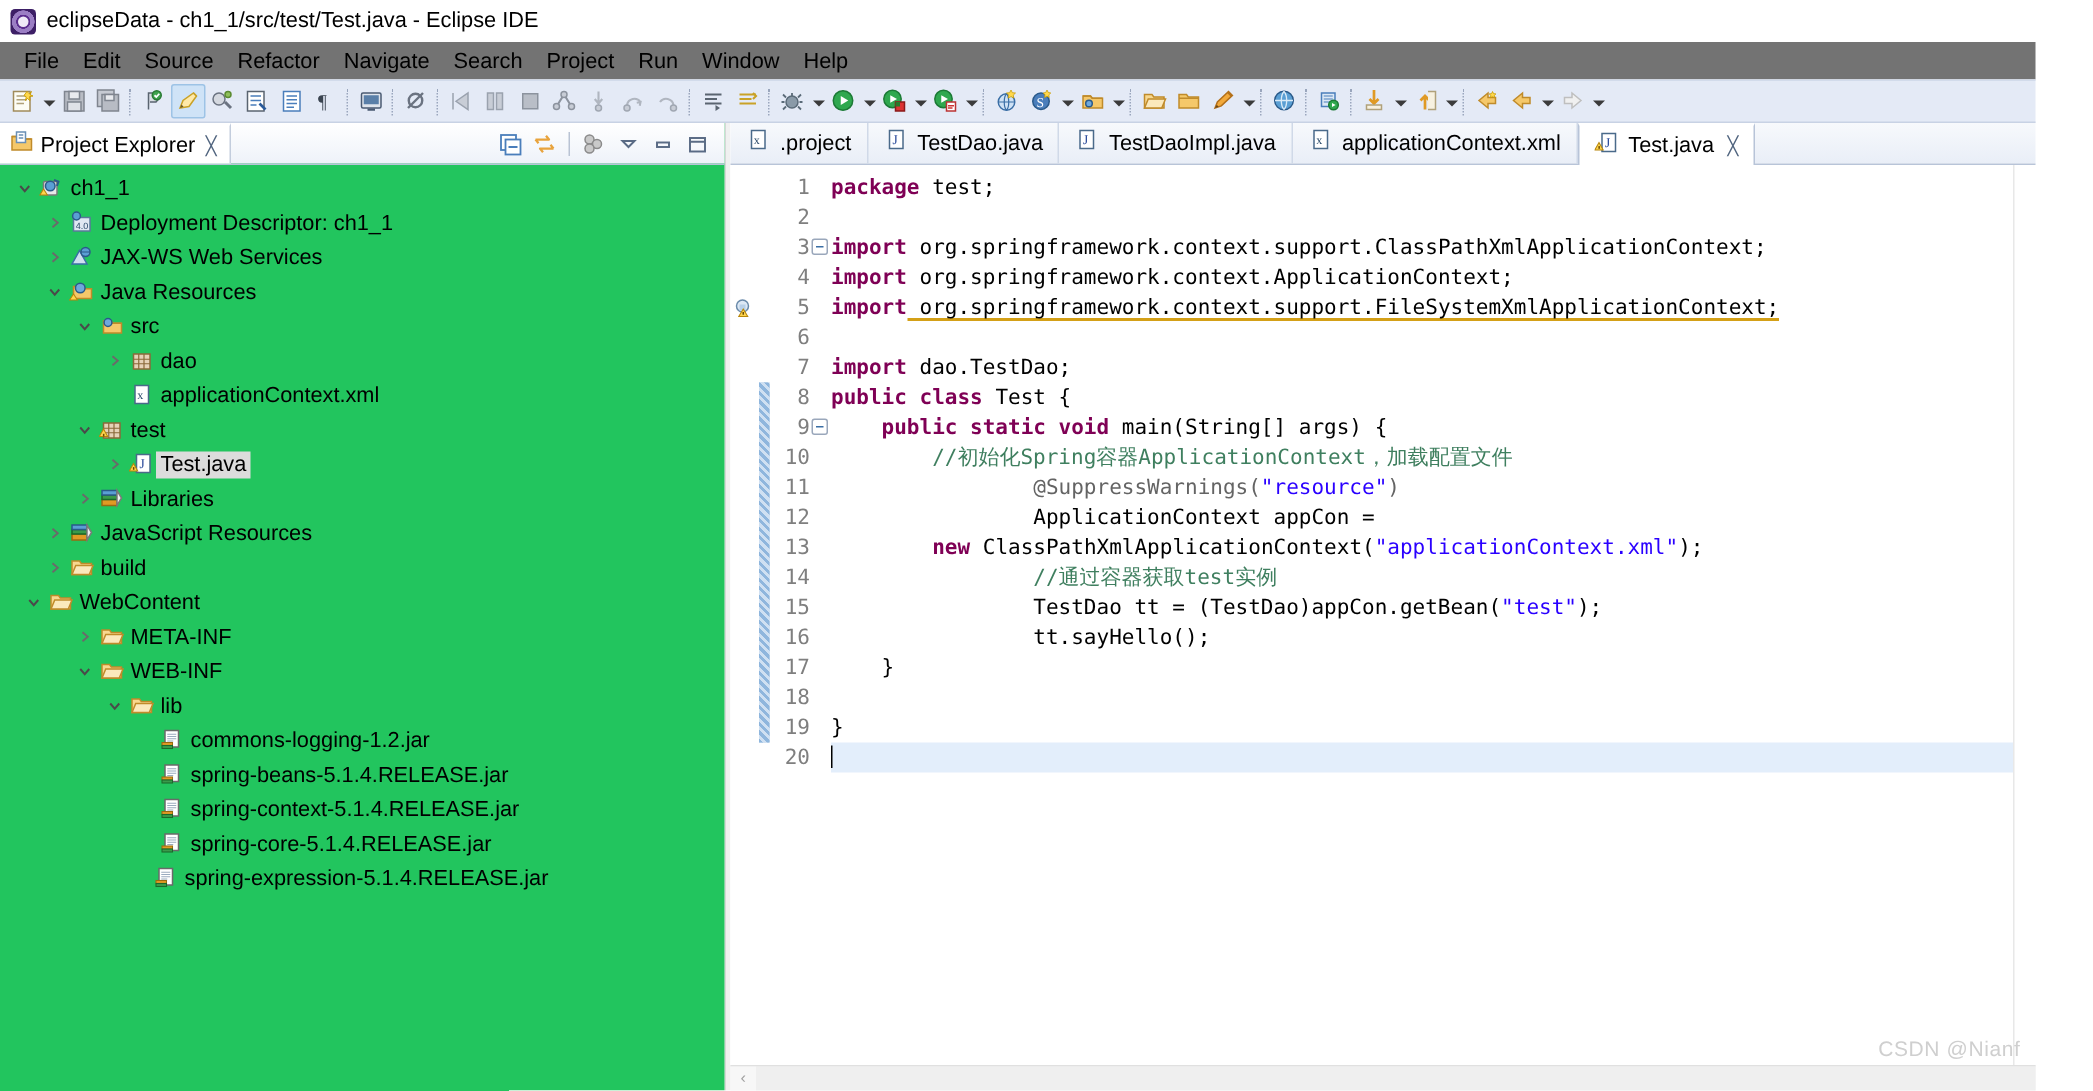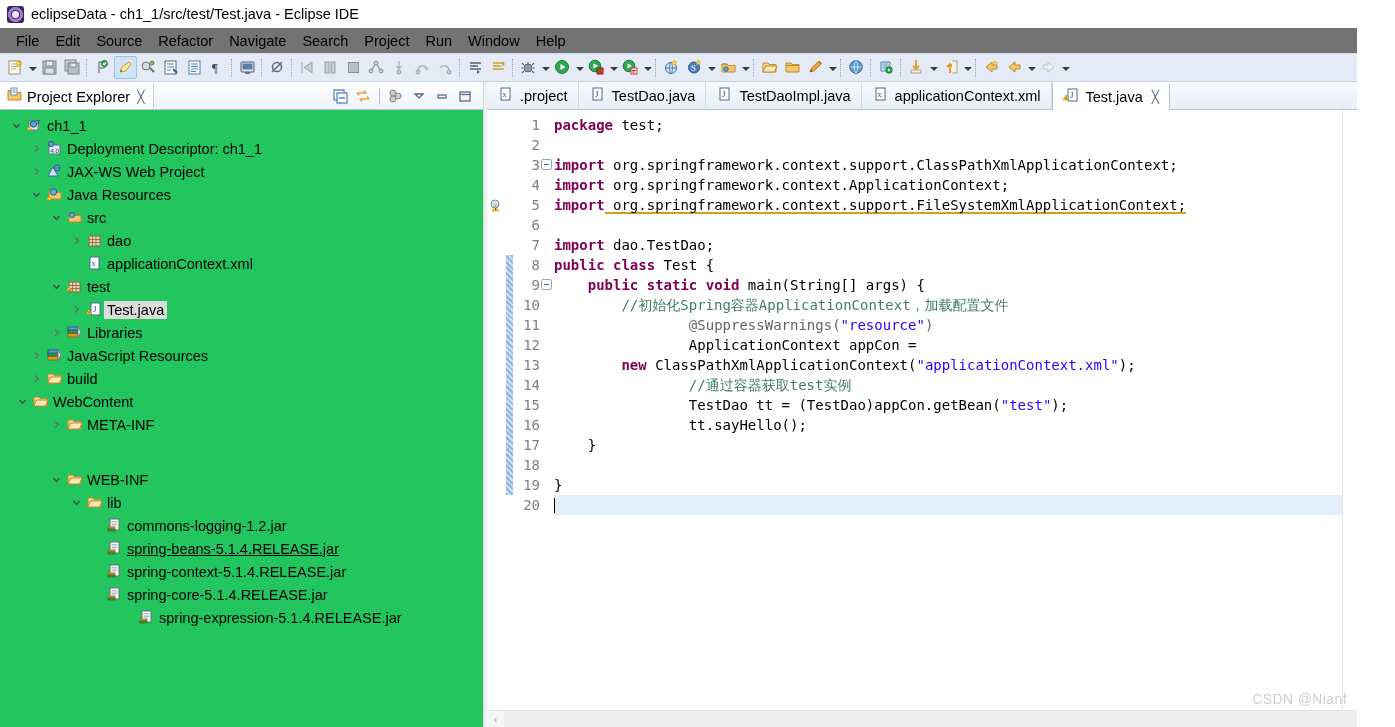"JAX-WS Web Project" span.tlabel { text: Project -> Services }
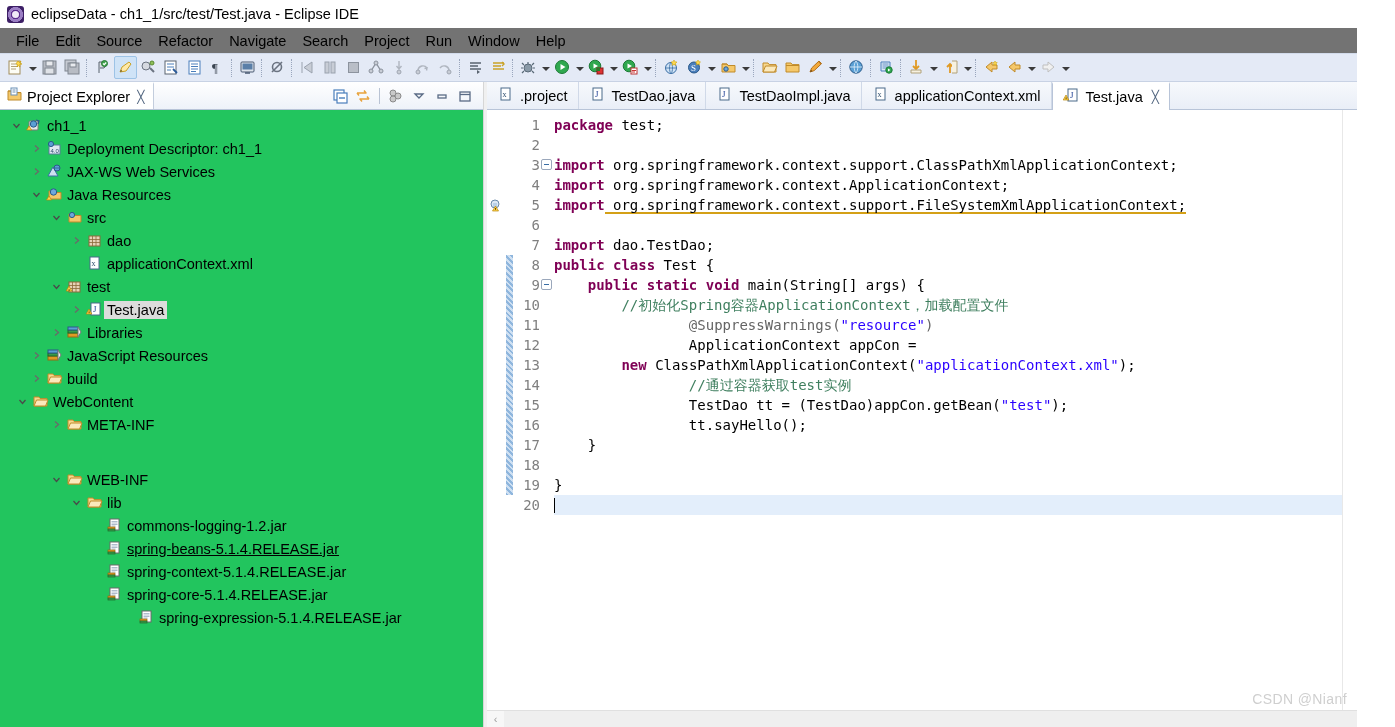"WEB-INF" div.trow { margin-top: 32px -> none }
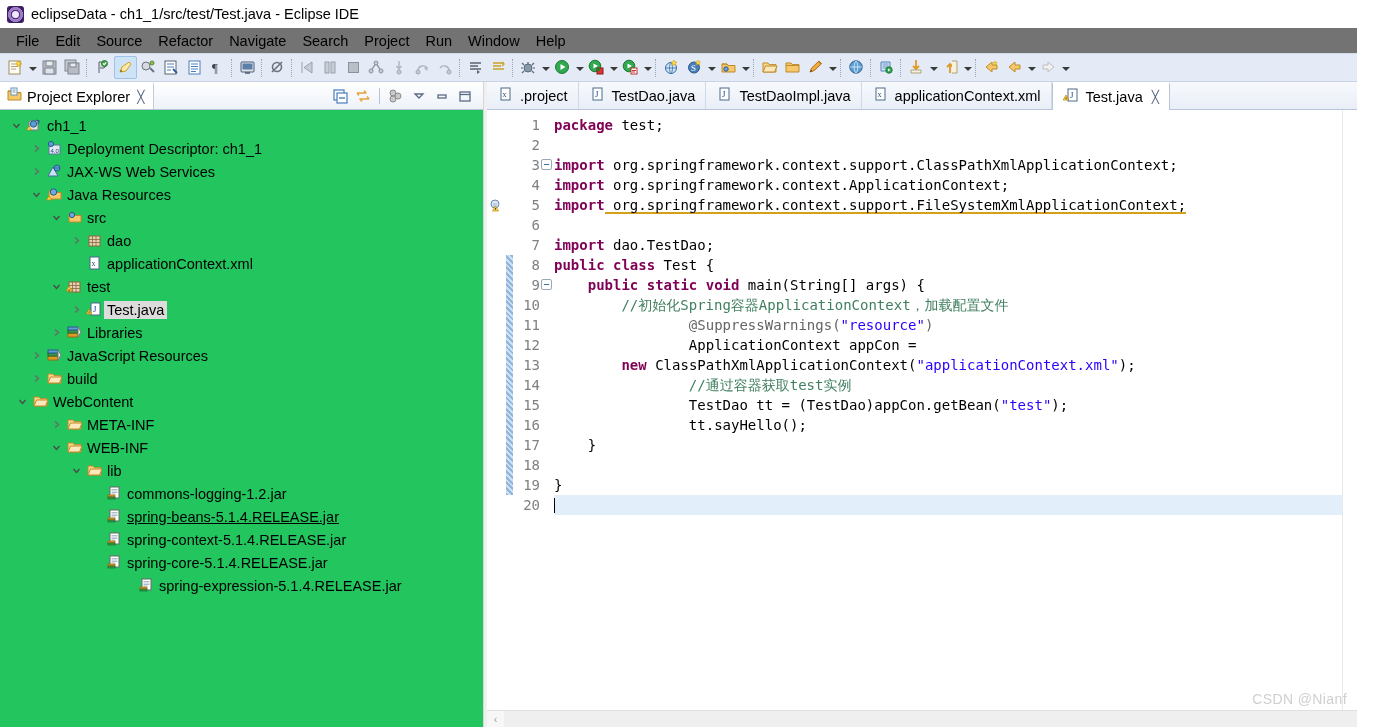"spring-beans-5.1.4.RELEASE.jar" div.trow { text-decoration: underline -> none }
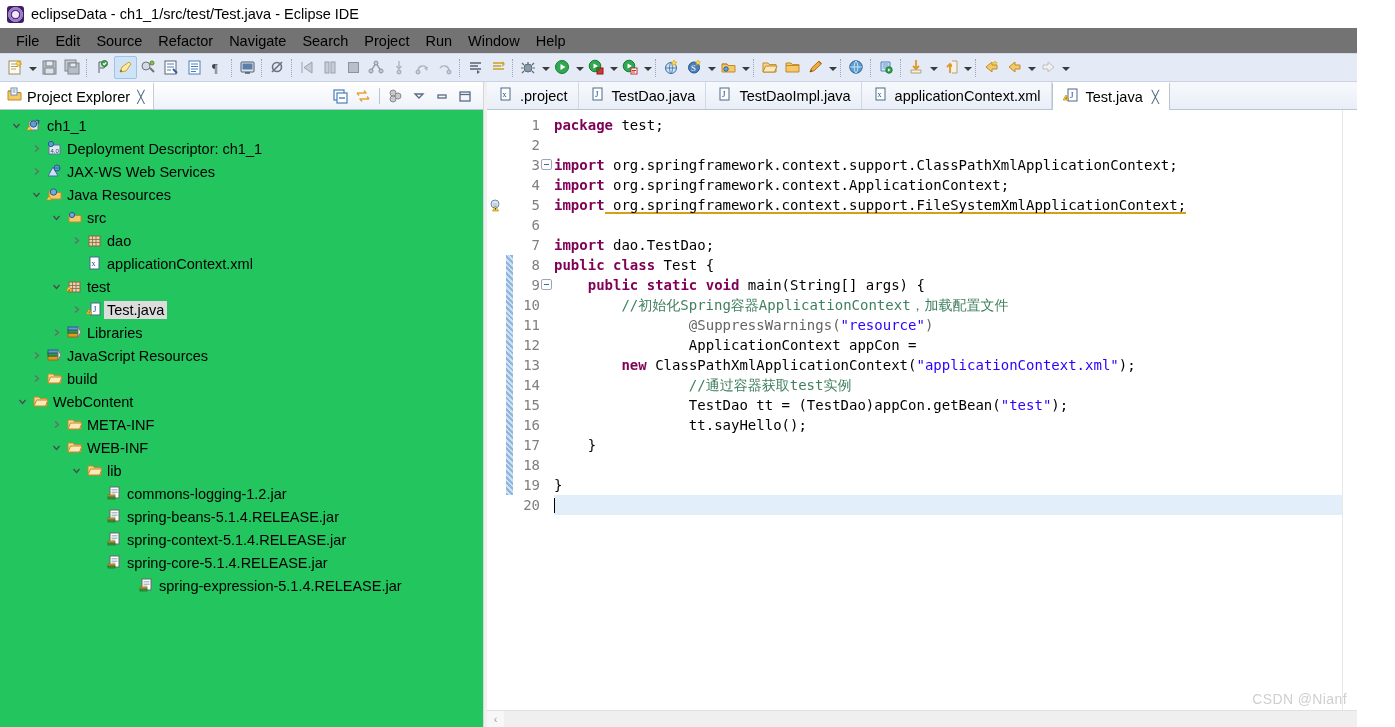"spring-expression-5.1.4.RELEASE.jar" div.trow { padding-left: 120px -> 84px }
